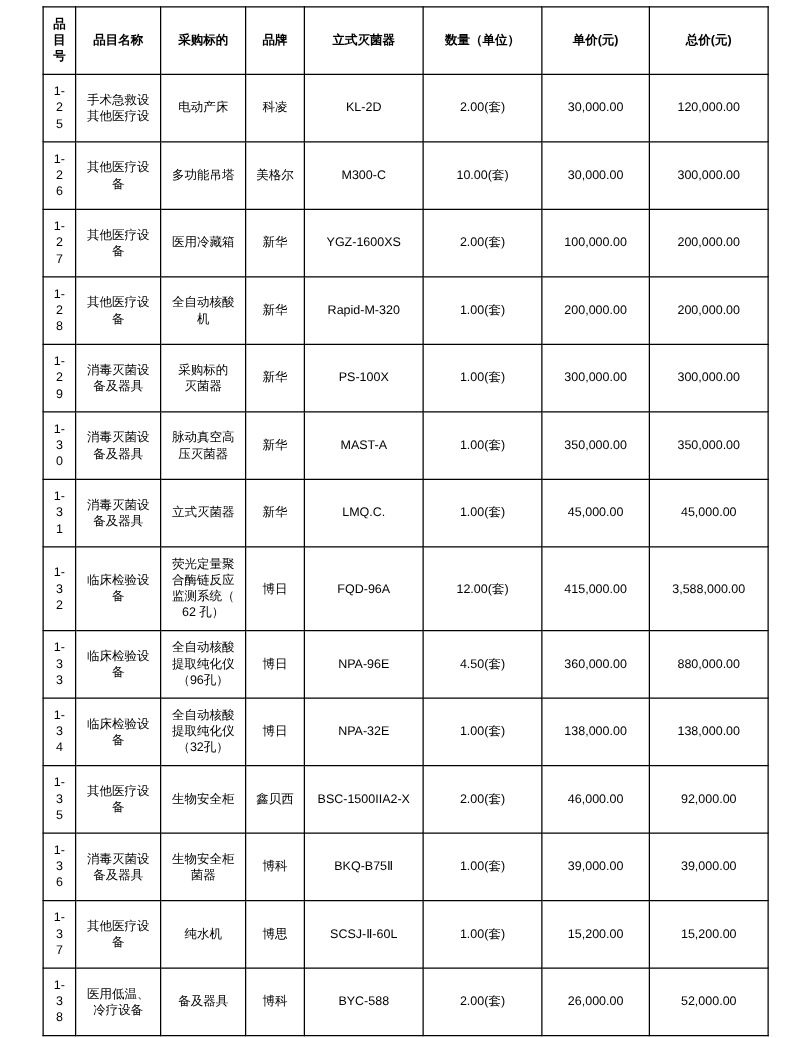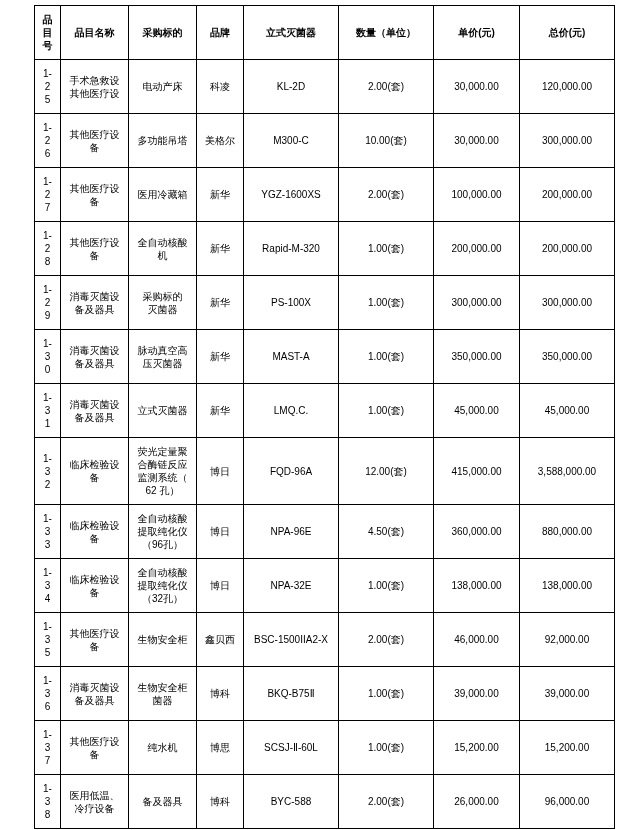"96,000.00" td.col-total_price { text: 96,000.00 -> 52,000.00 }
